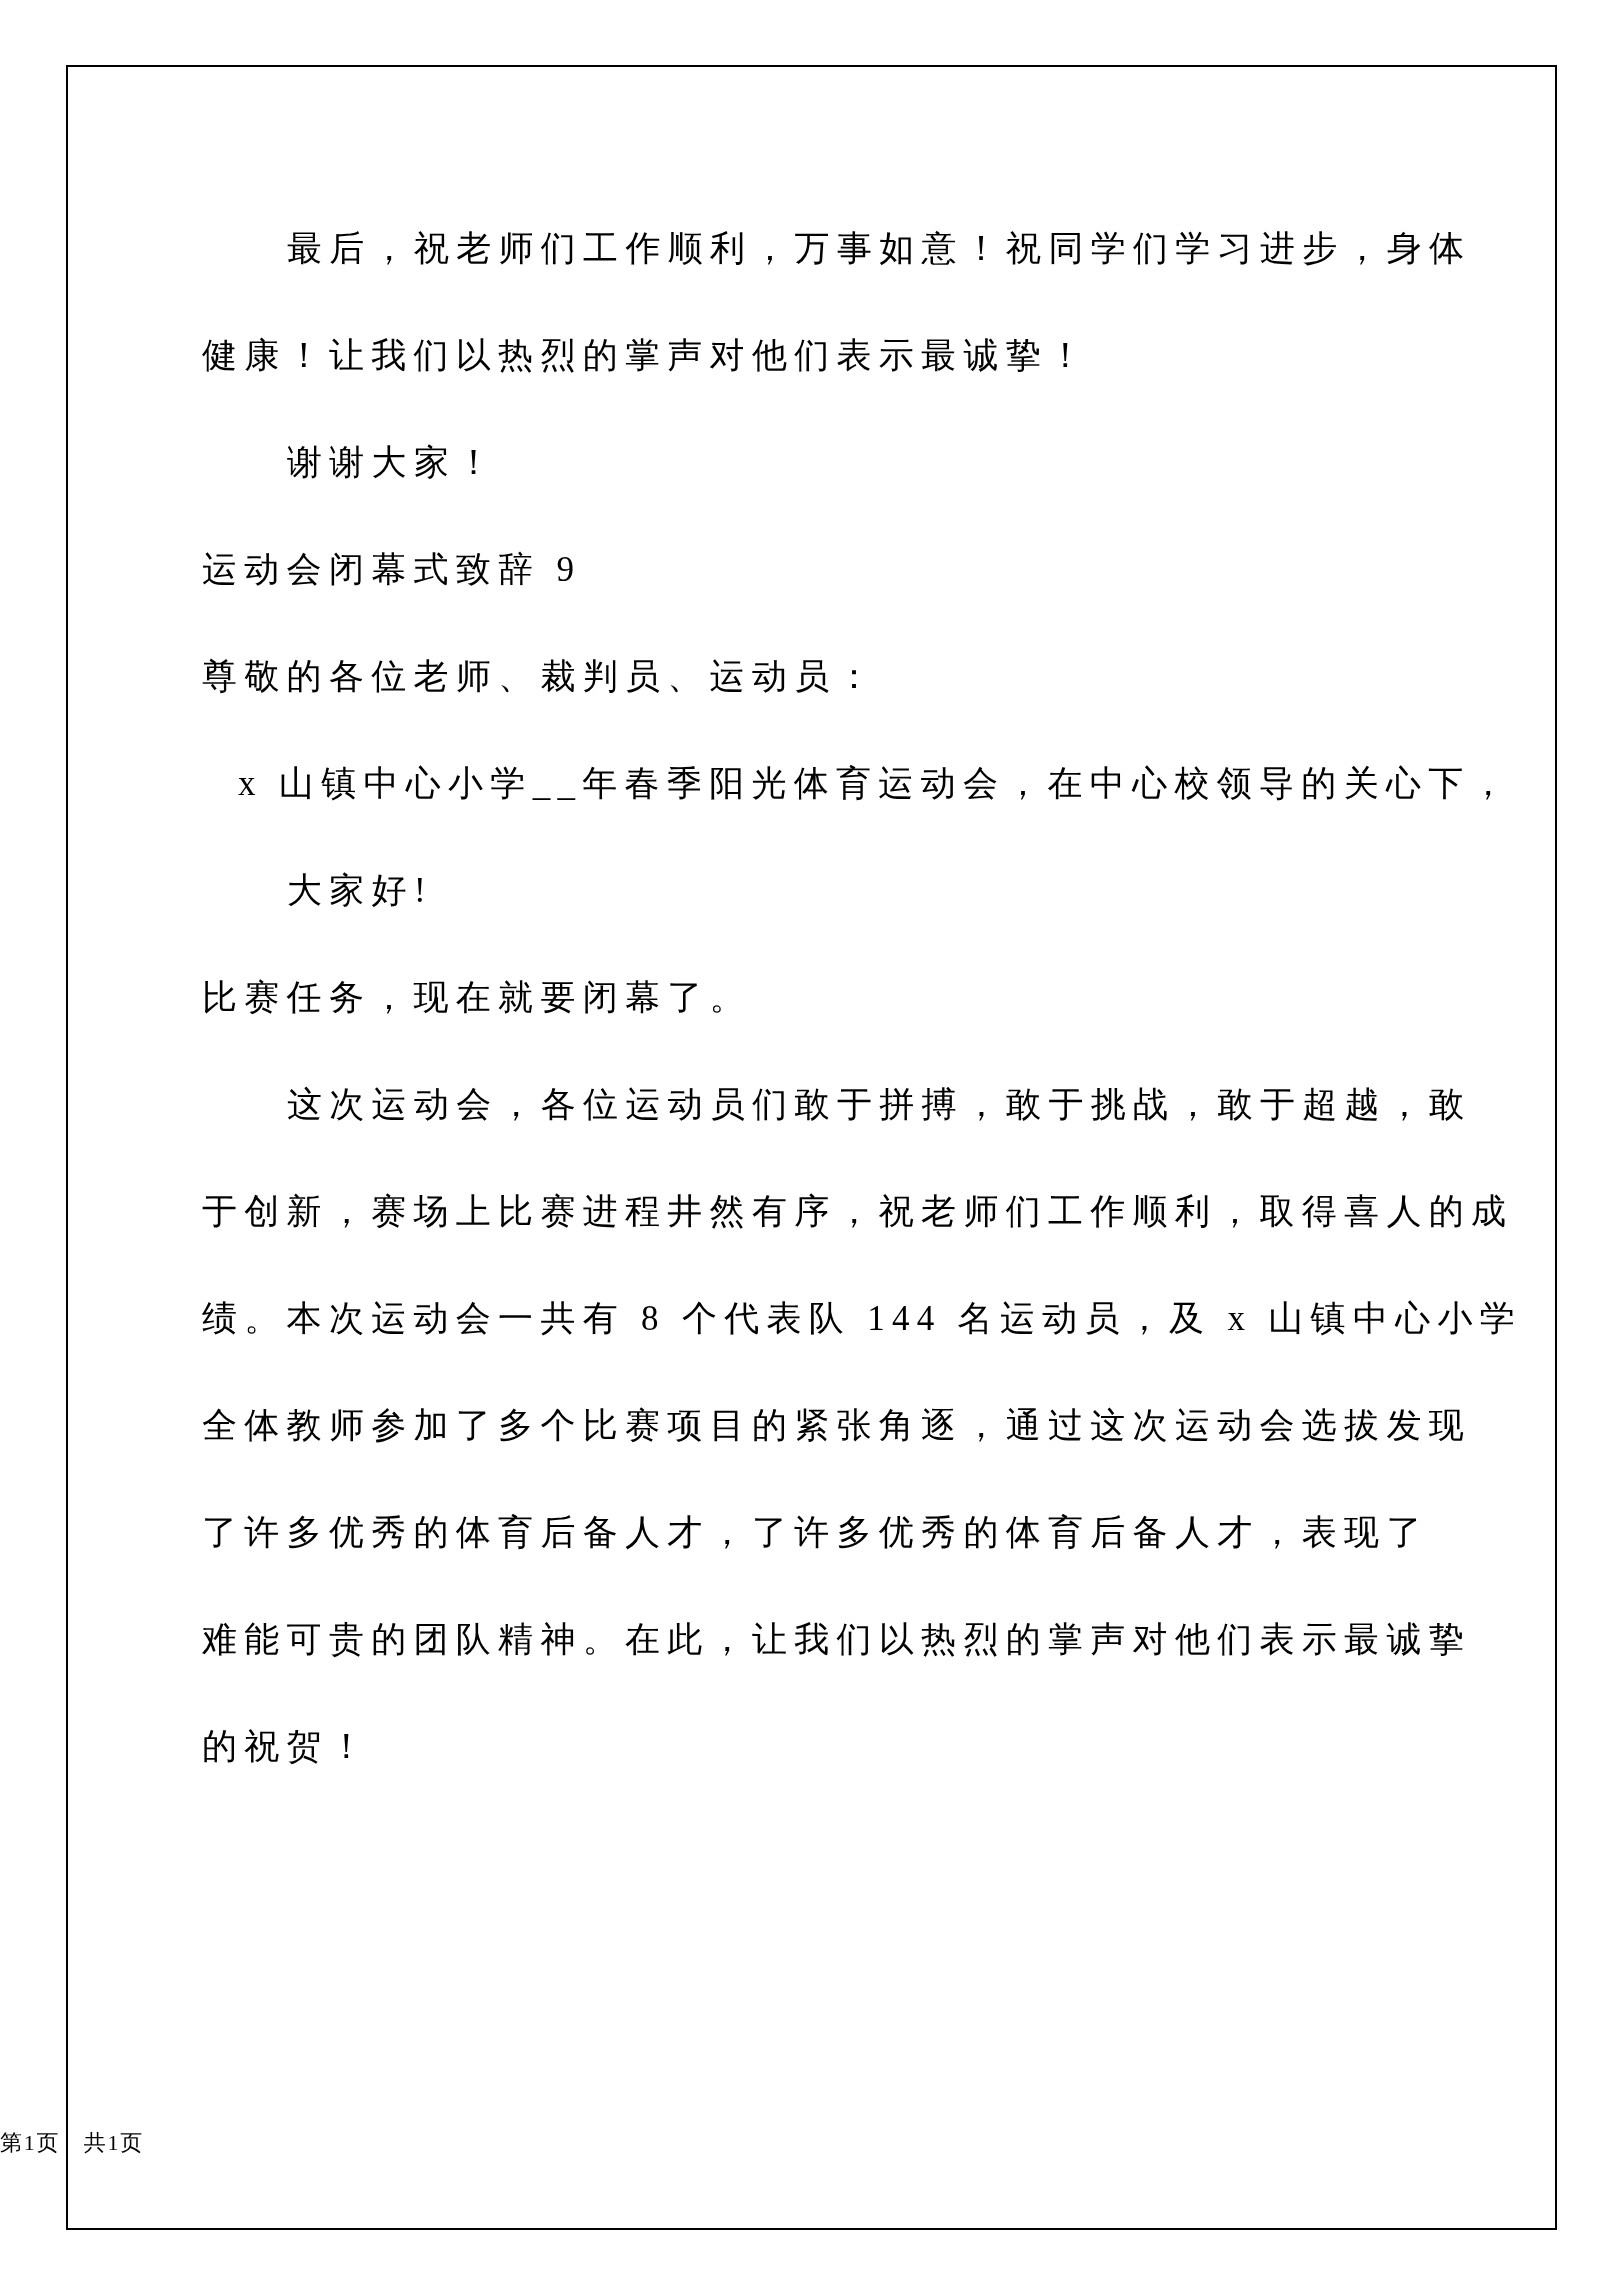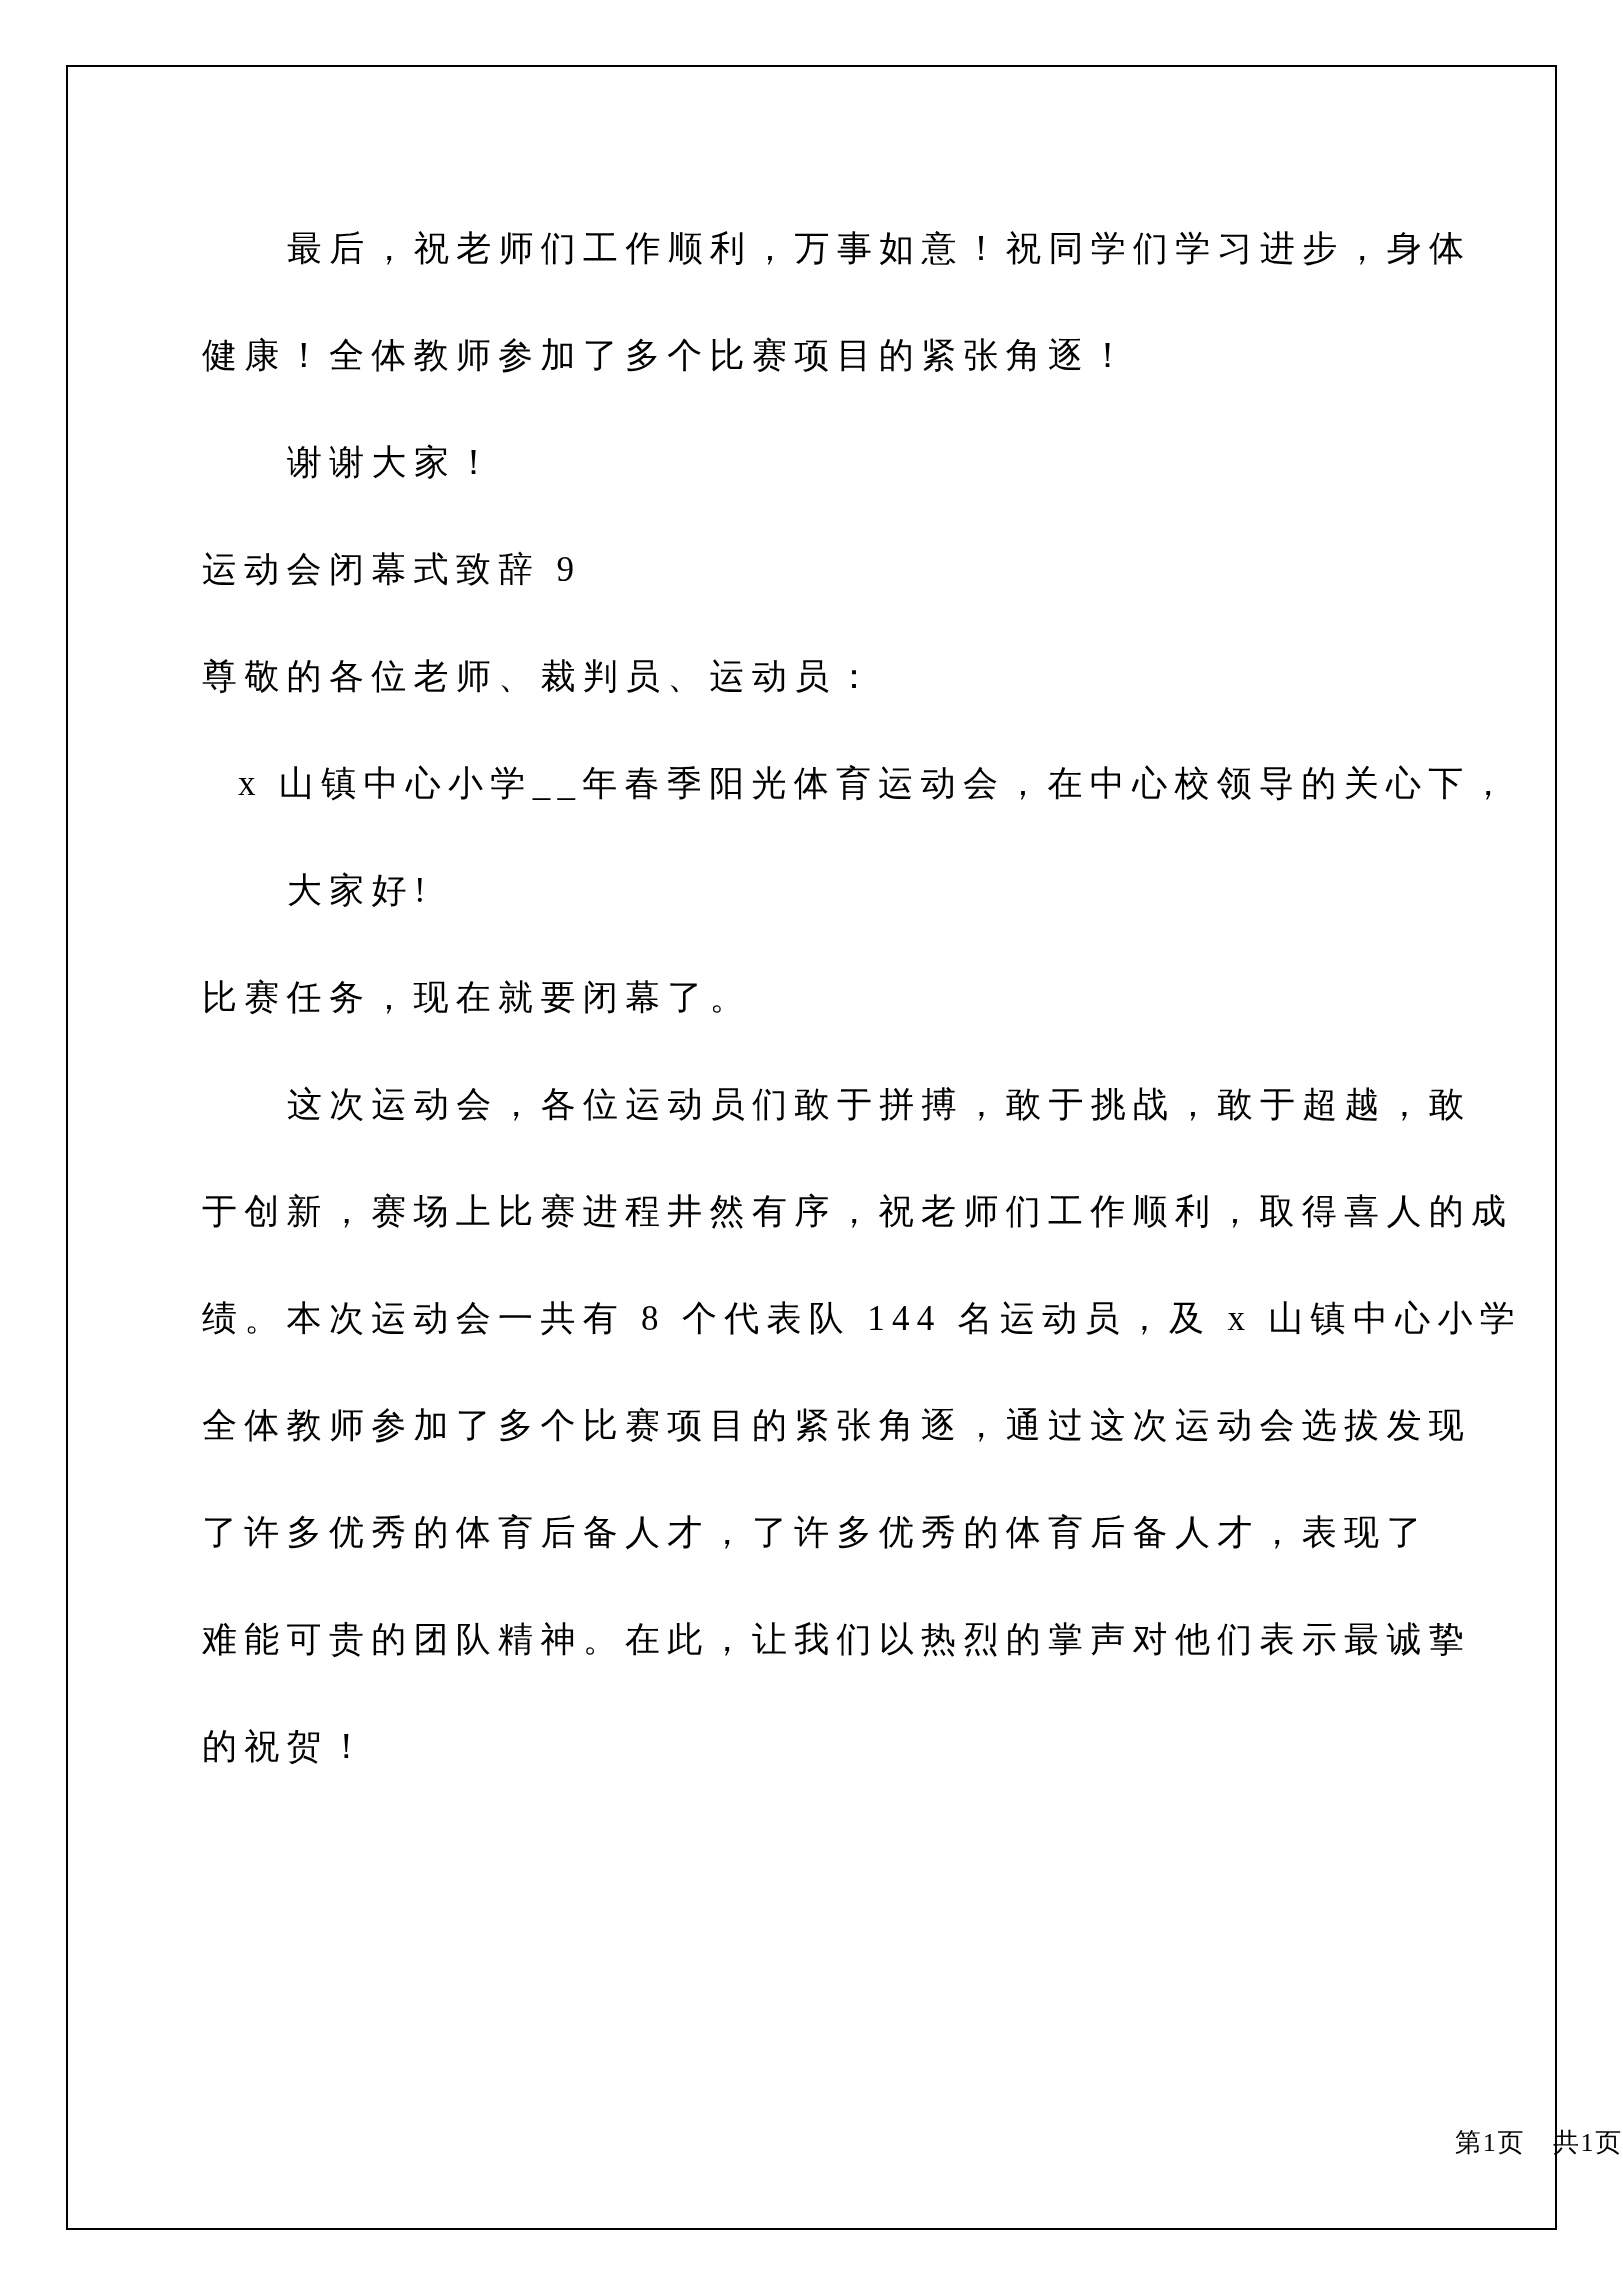"健康！全体教师参加了多个比赛项目的紧张角逐！" div.text-line { text: 全体教师参加了多个比赛项目的紧张角逐 -> 让我们以热烈的掌声对他们表示最诚挚 }
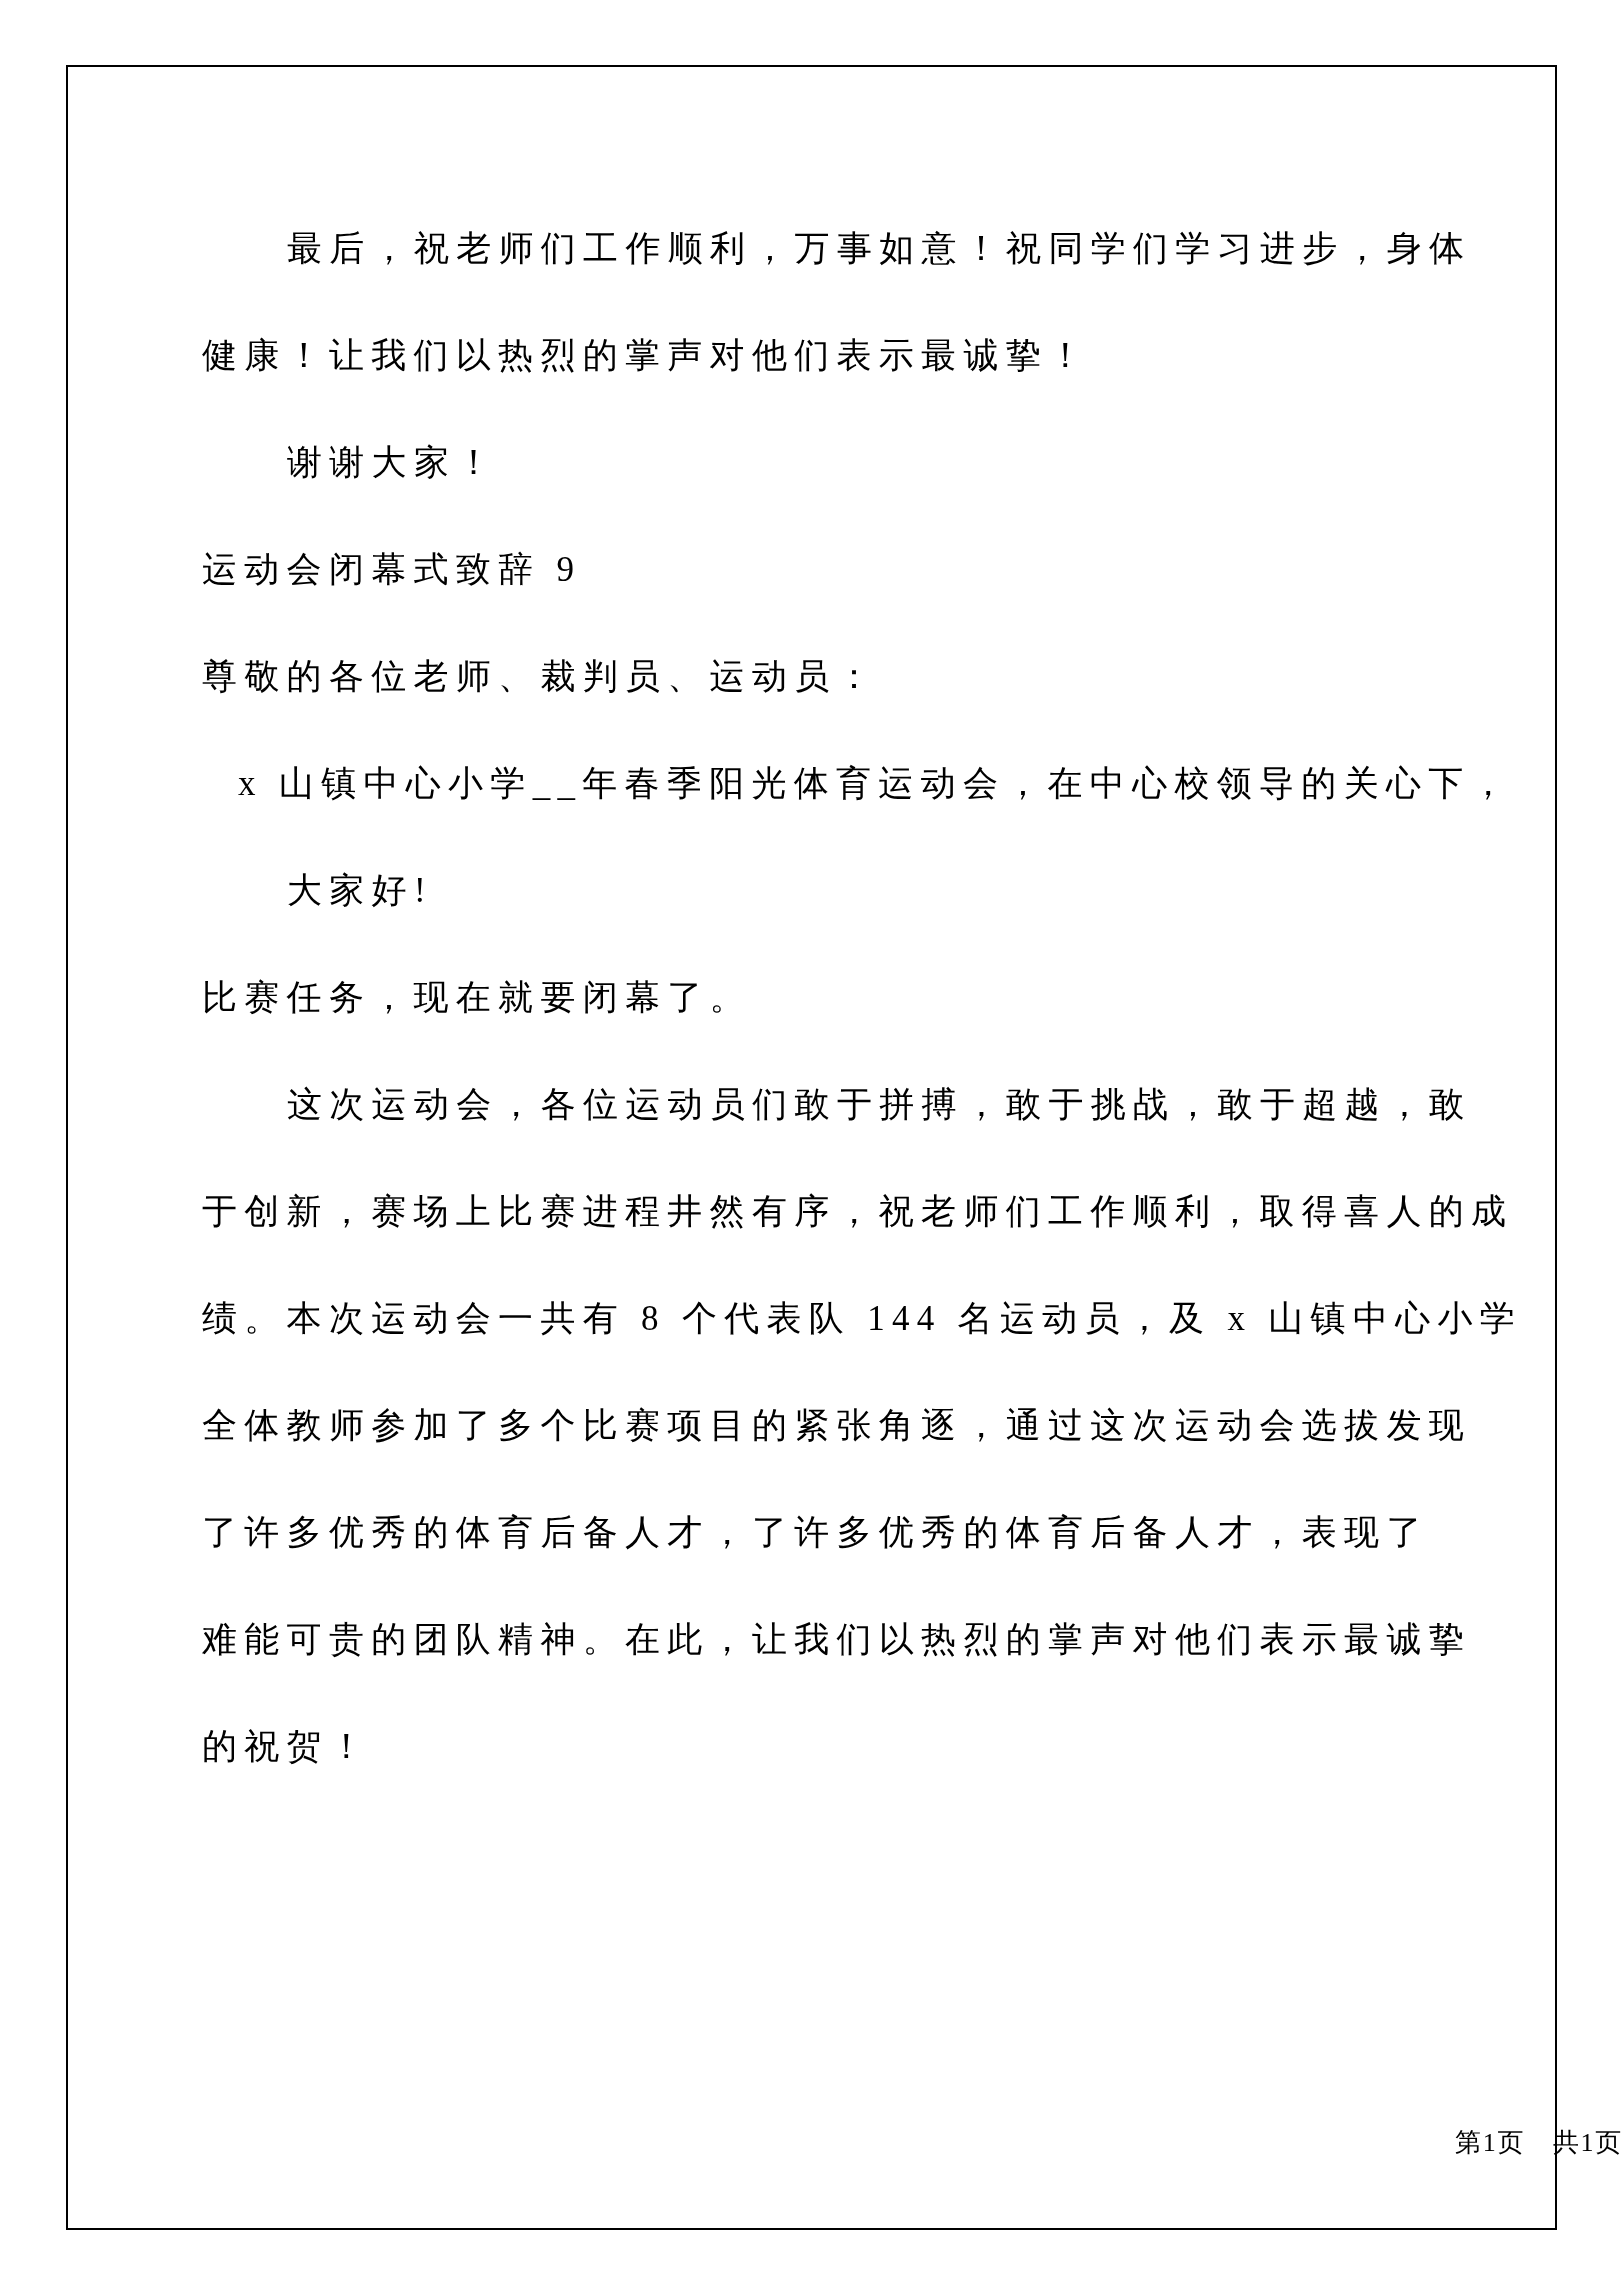"第1页 共1页" .page-footer { font-size: 26px -> 22px; text-align: right -> left }
